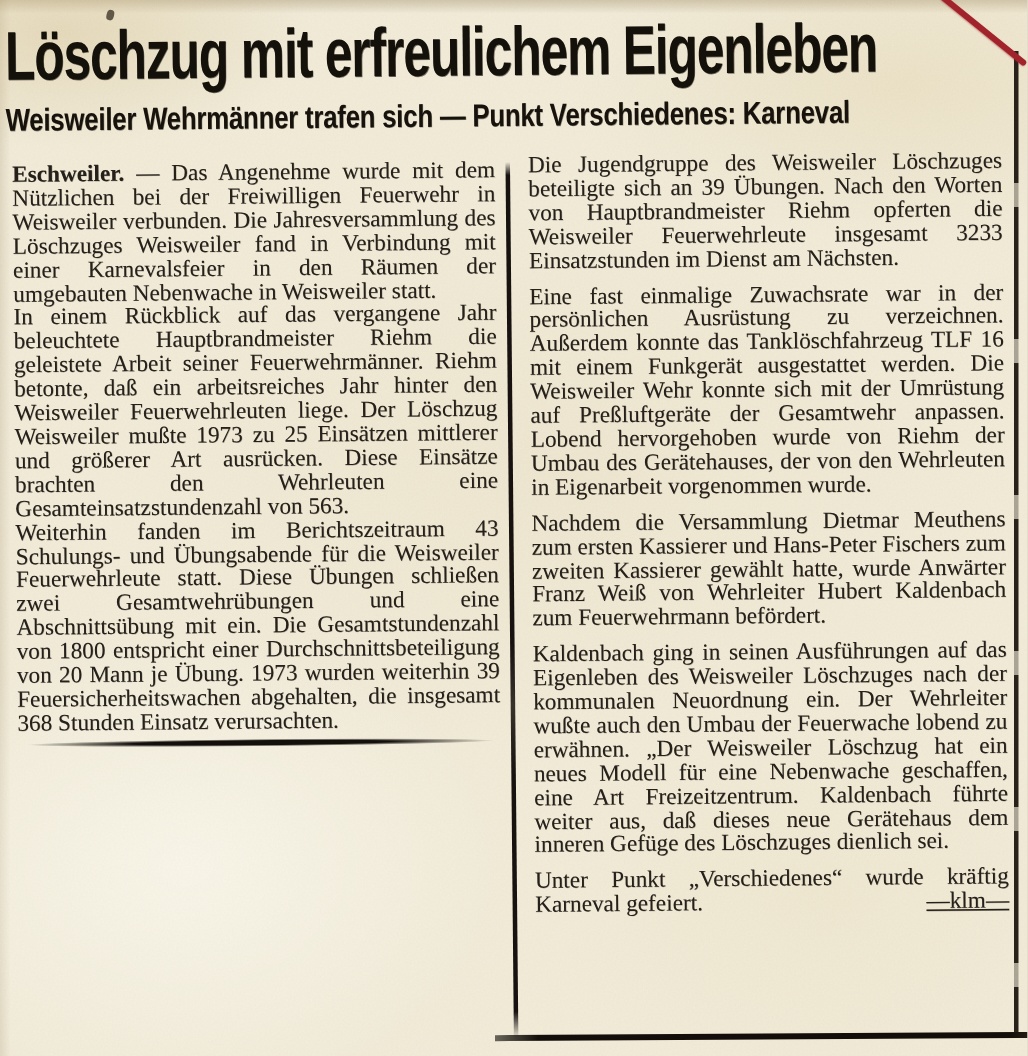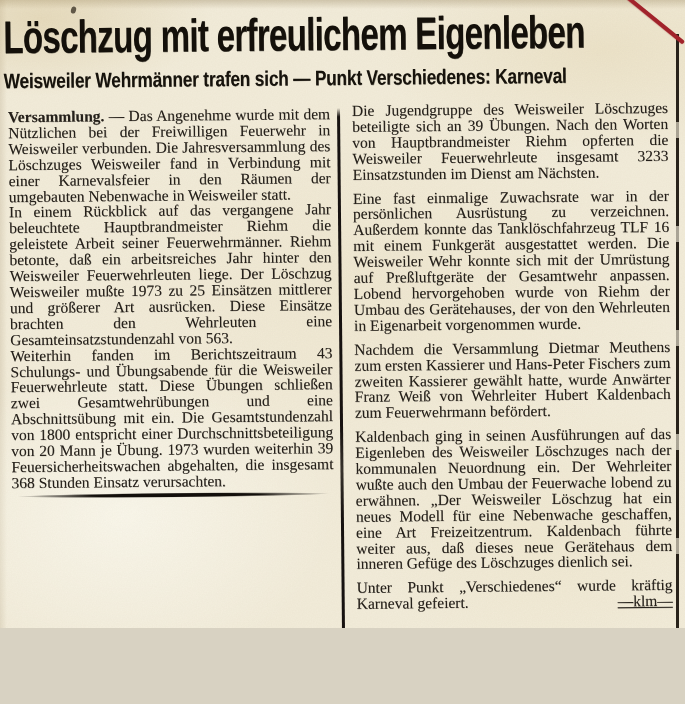"Löschzug mit erfreulichem Eigenleben" .page { height: 628px -> 704px }
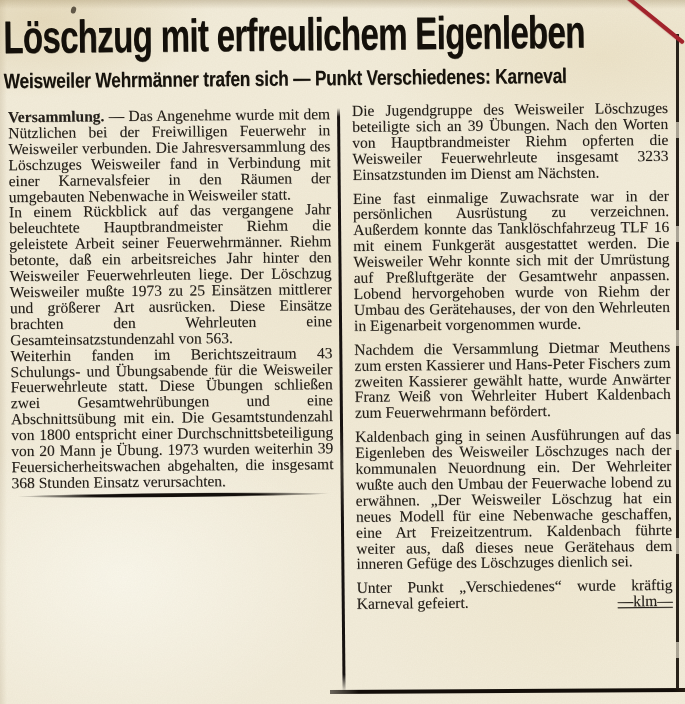"Versammlung." span.dateline { text: Versammlung -> Eschweiler }
